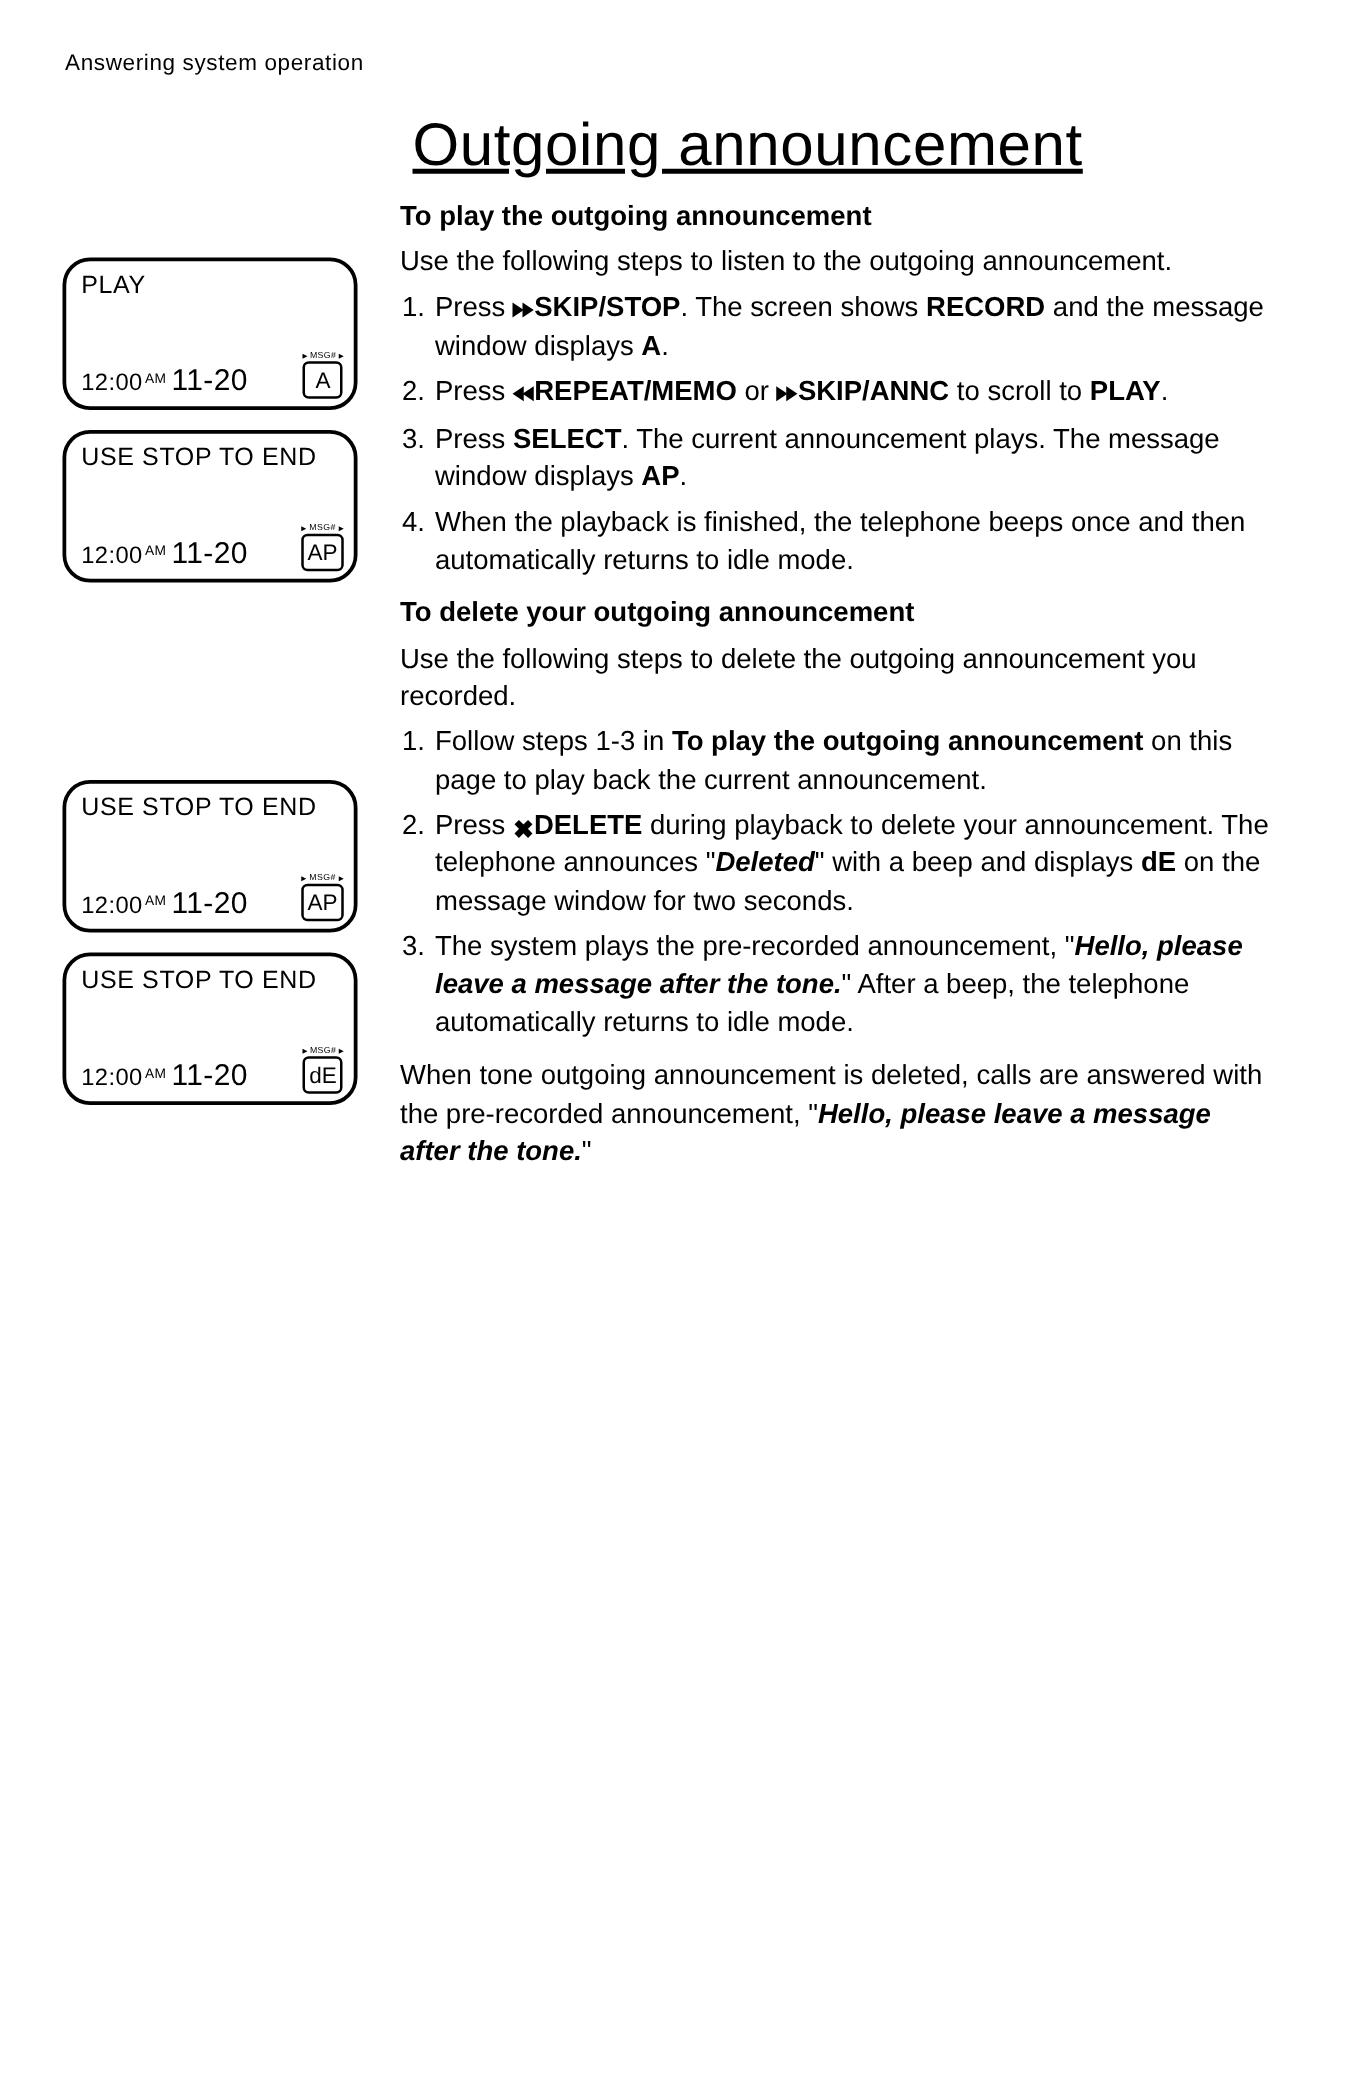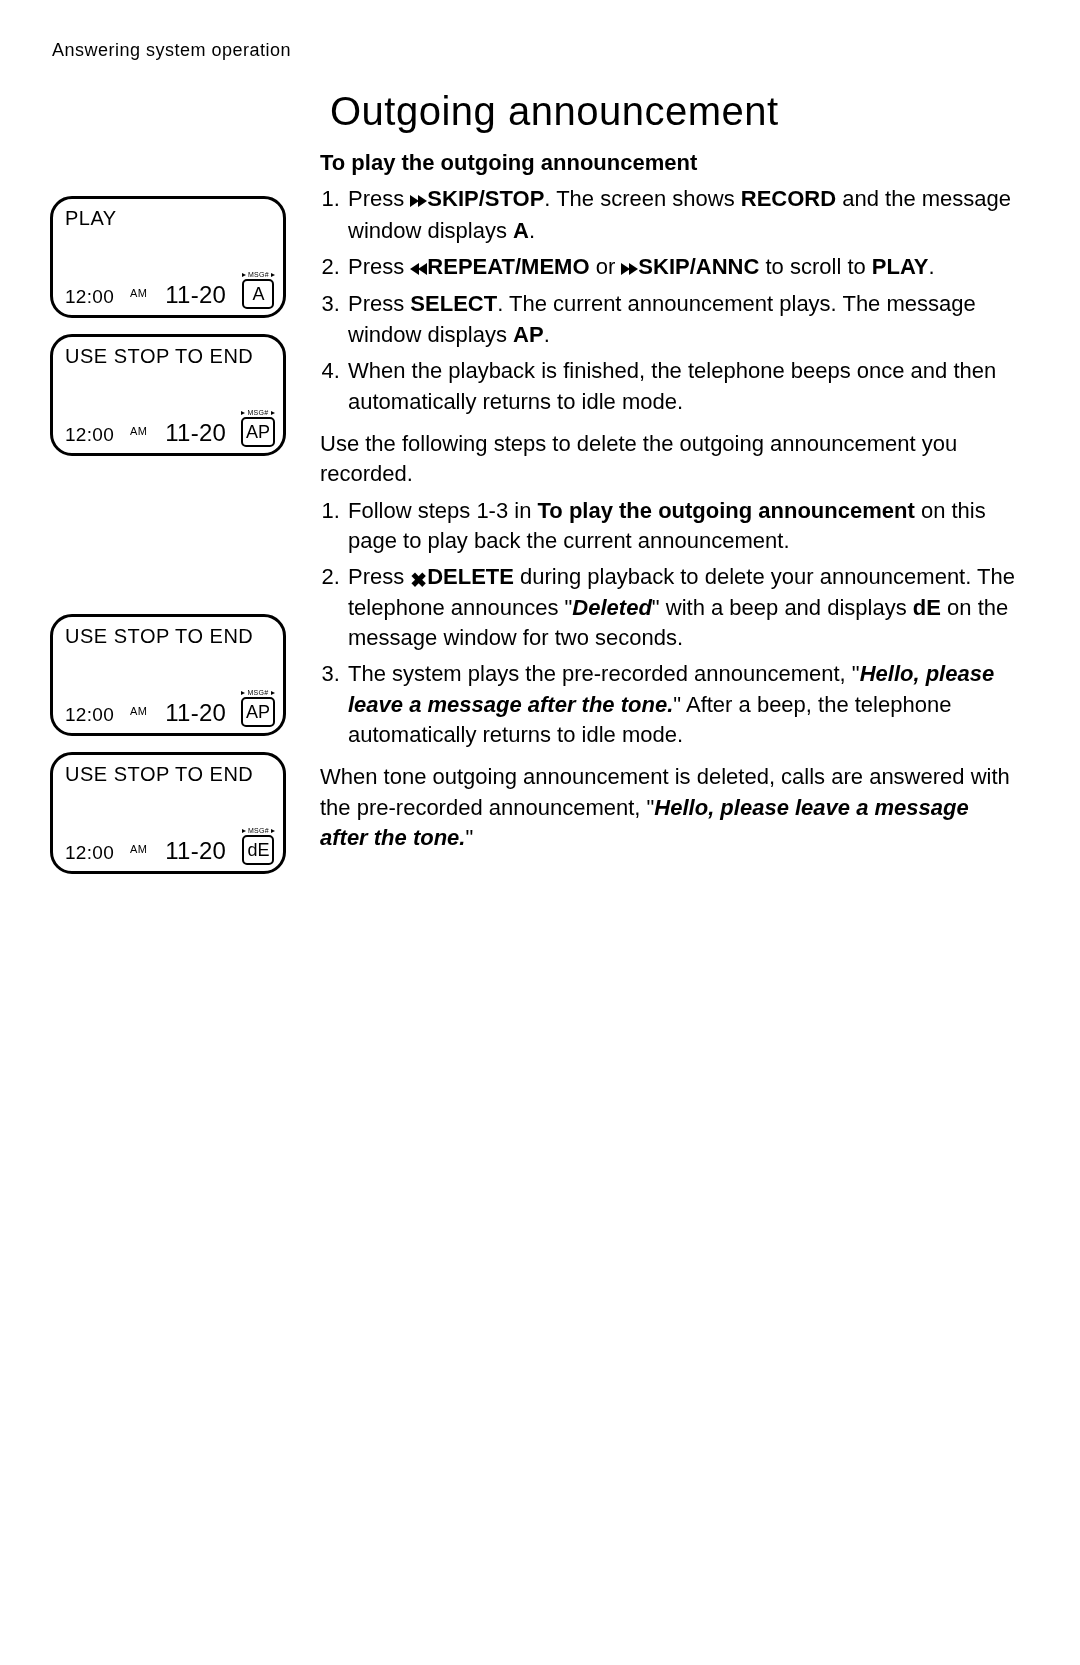"Outgoing announcement" .main-title { font-size: 40px -> 48px; text-decoration: none -> underline }
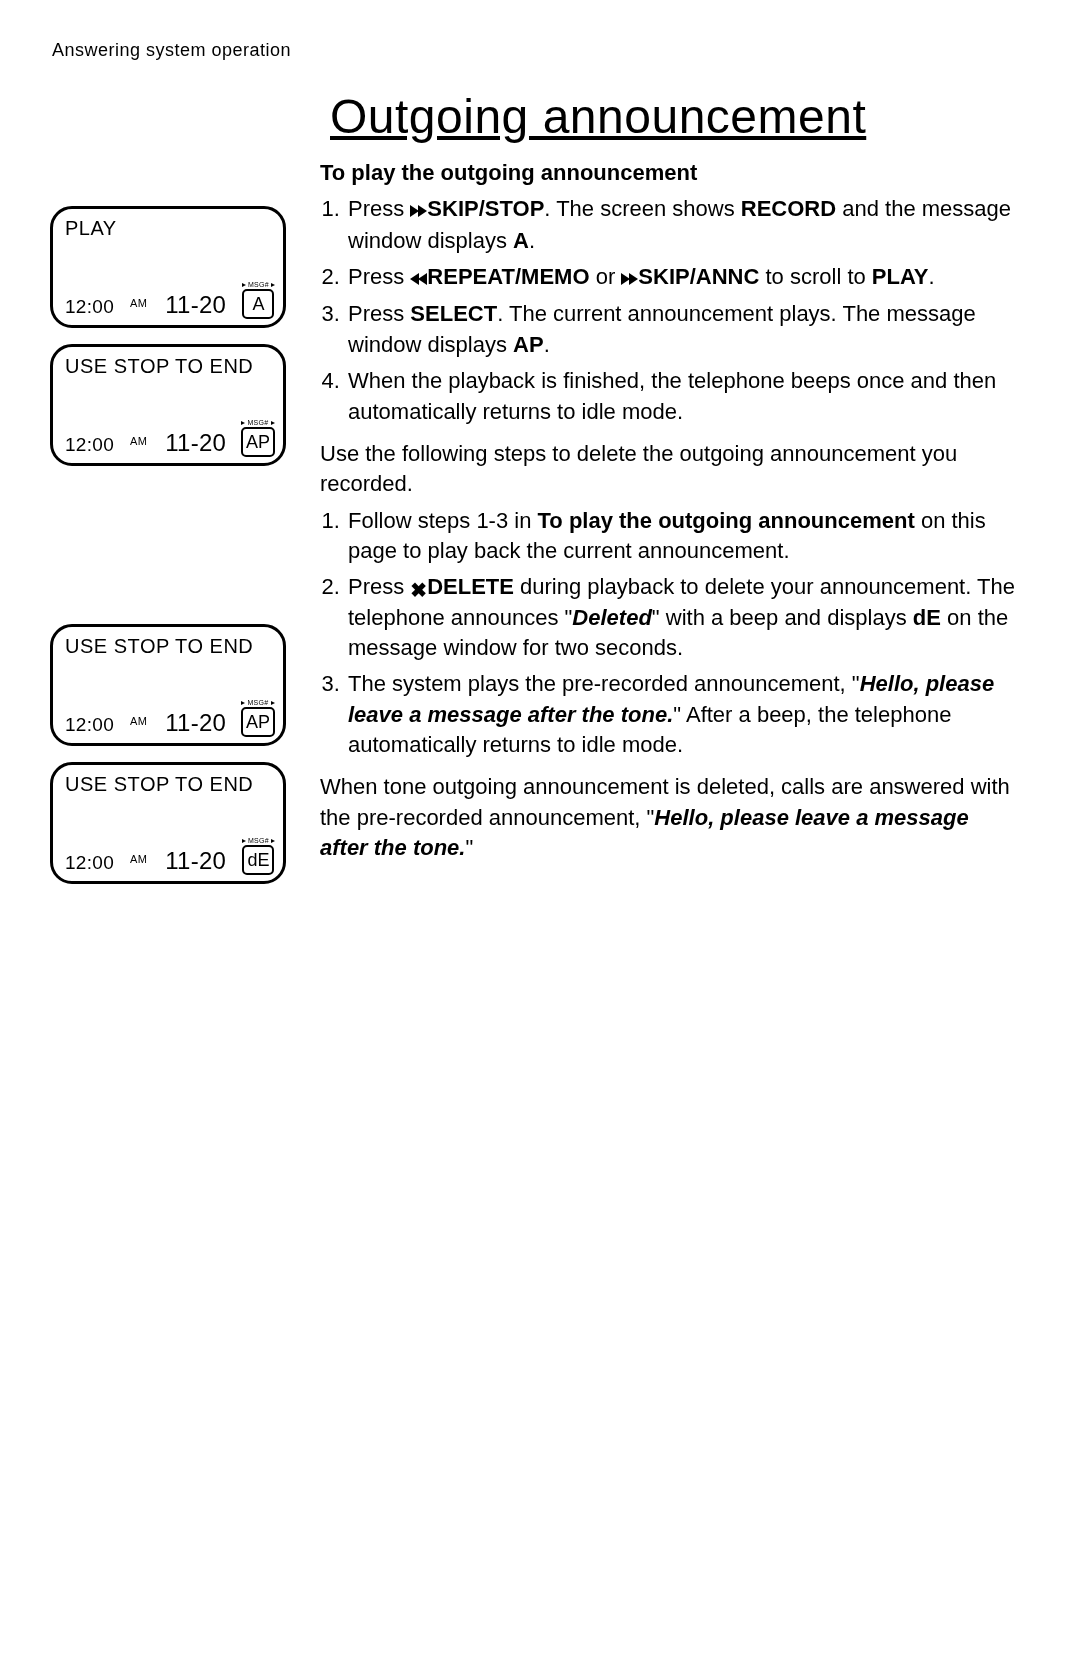"Use the following steps to listen" p.para { html: none -> <p>Use the following steps to listen to the outgoing announcement.</p> }
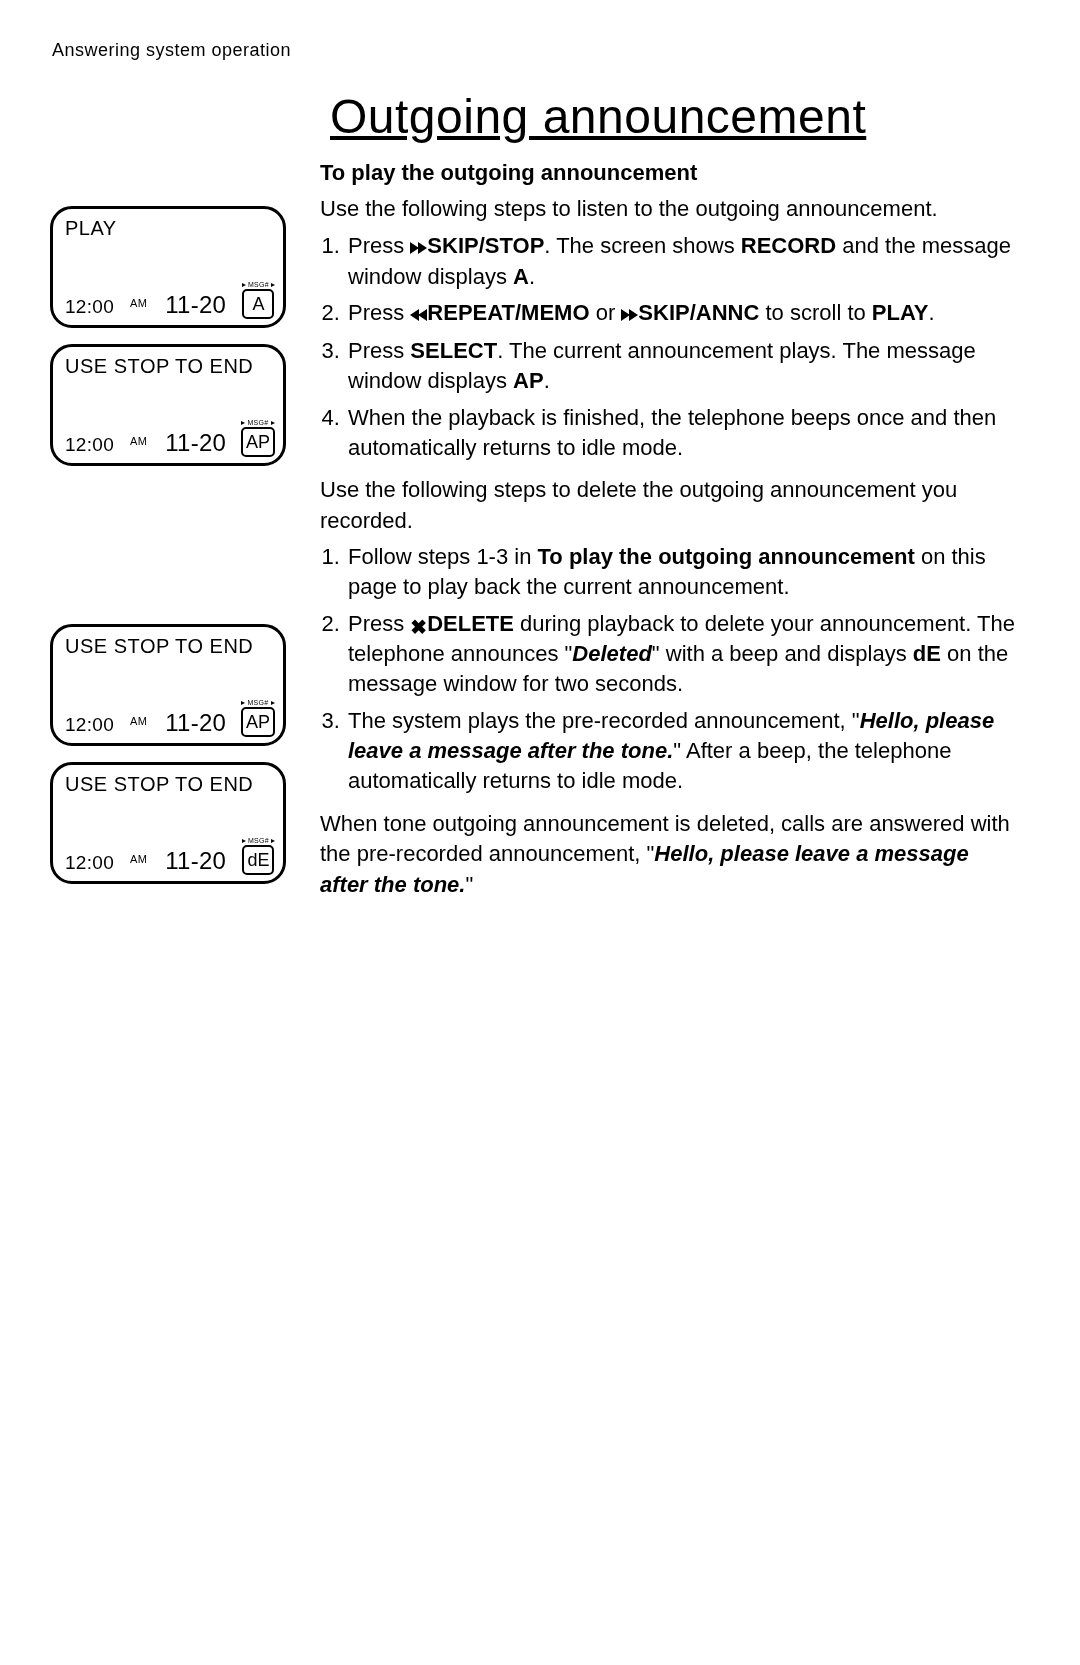"12:00" .time { gap: 16px -> 2px }
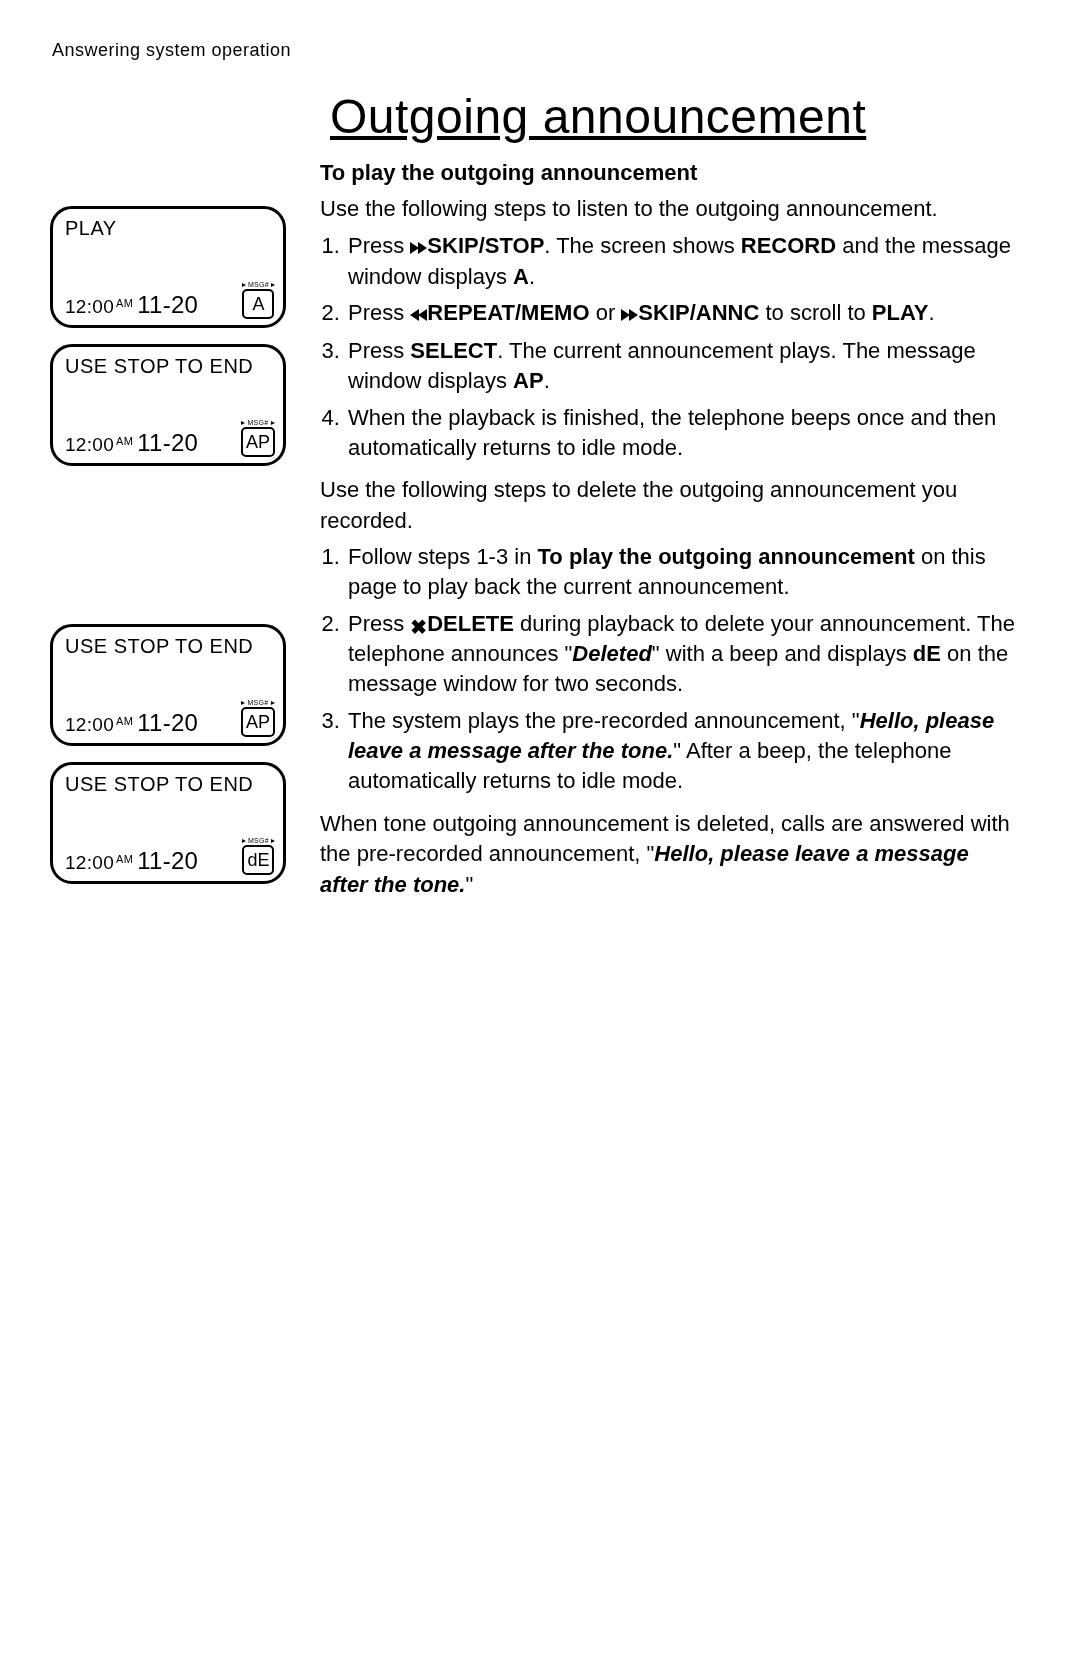"To delete your outgoing announcement" div.section-heading { html: none -> <div>To delete your outgoing announcement</div> }
